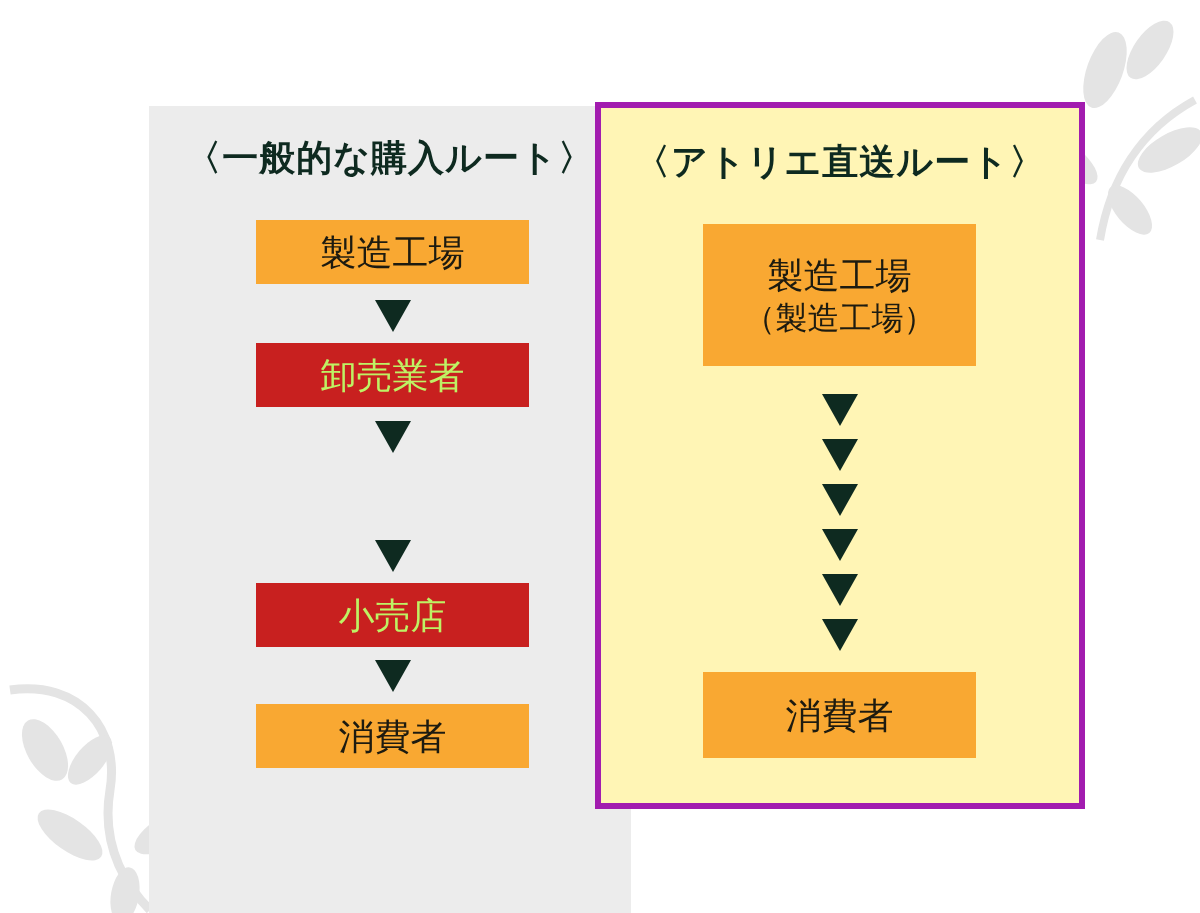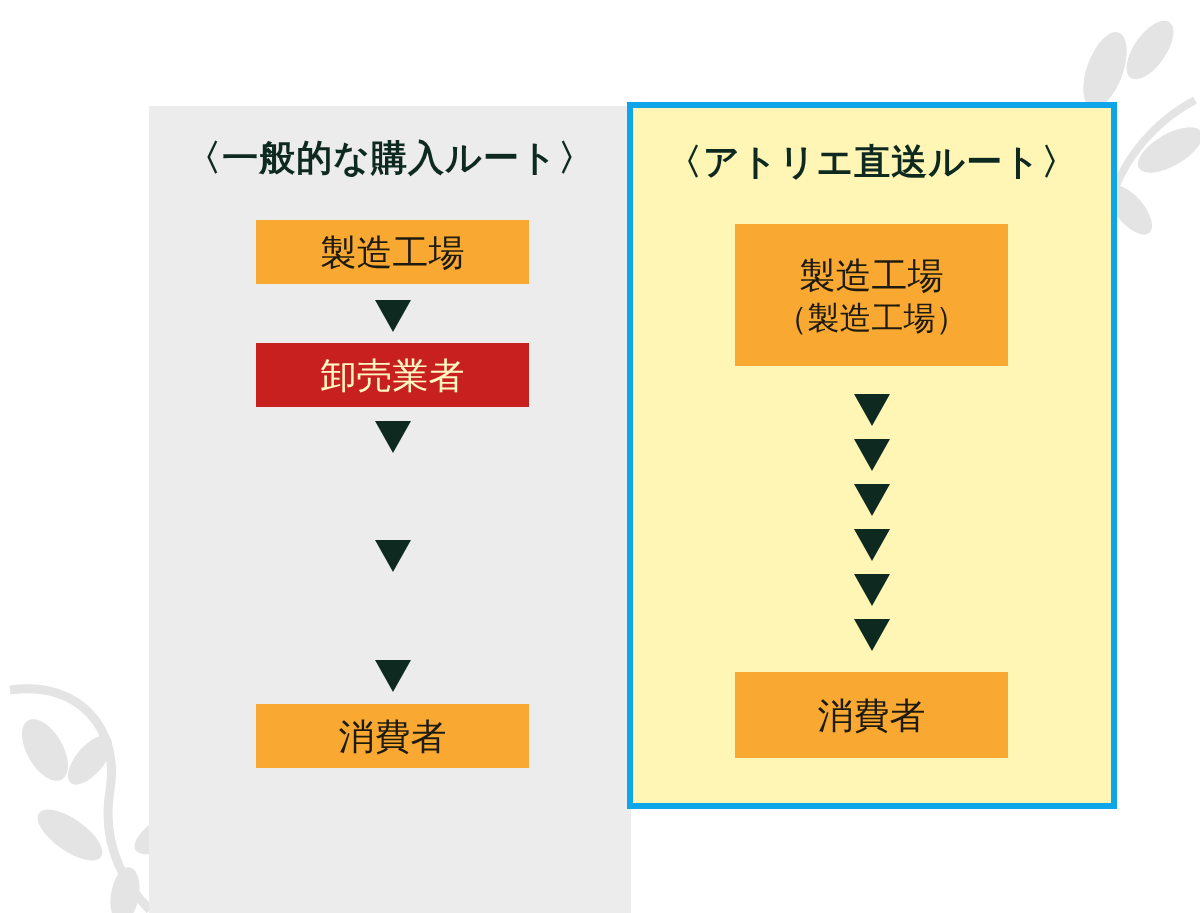"〈アトリエ直送ルート〉" .panel-right { border: 6px solid #0ea5e9 -> 6px solid #a21caf; margin-left: 32px -> none }
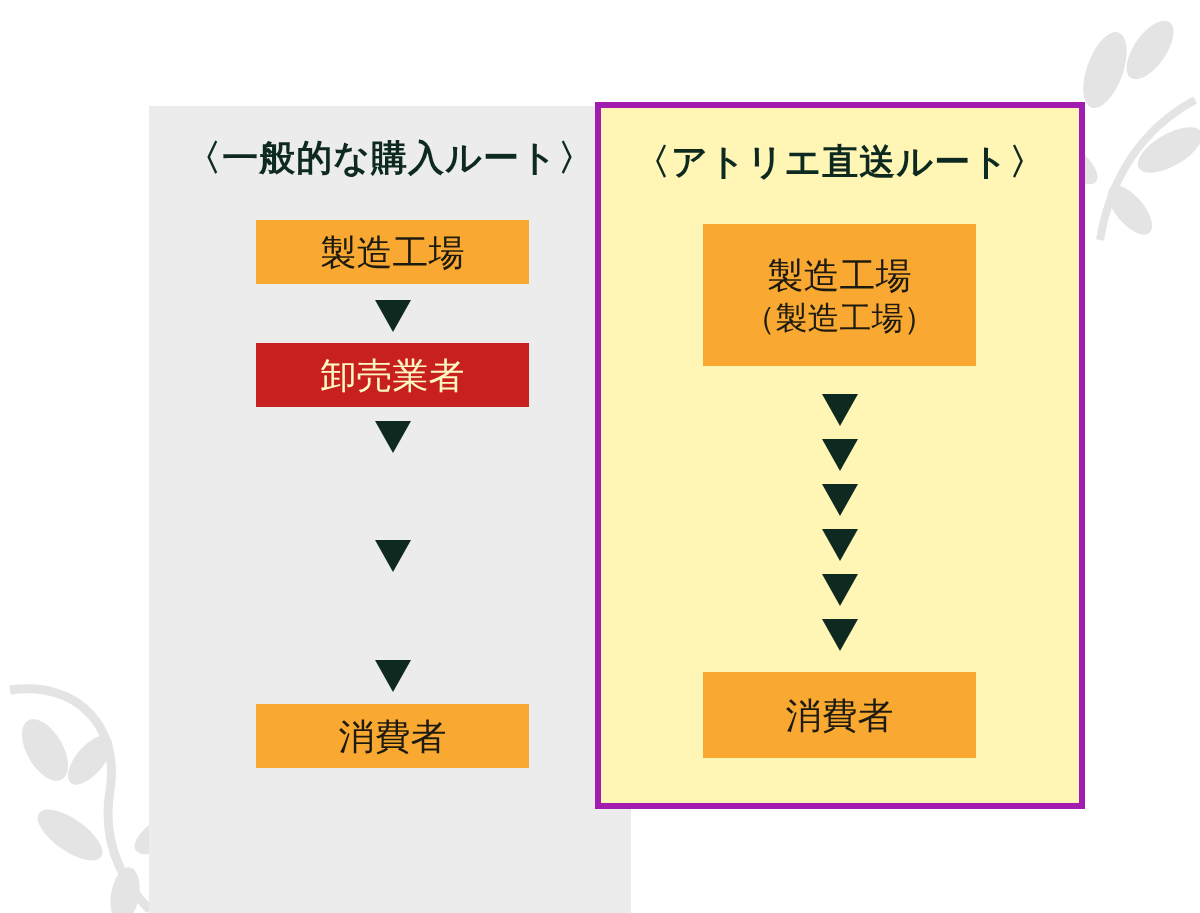"卸売業者" .box.red { color: #fef9c3 -> #bef264 }
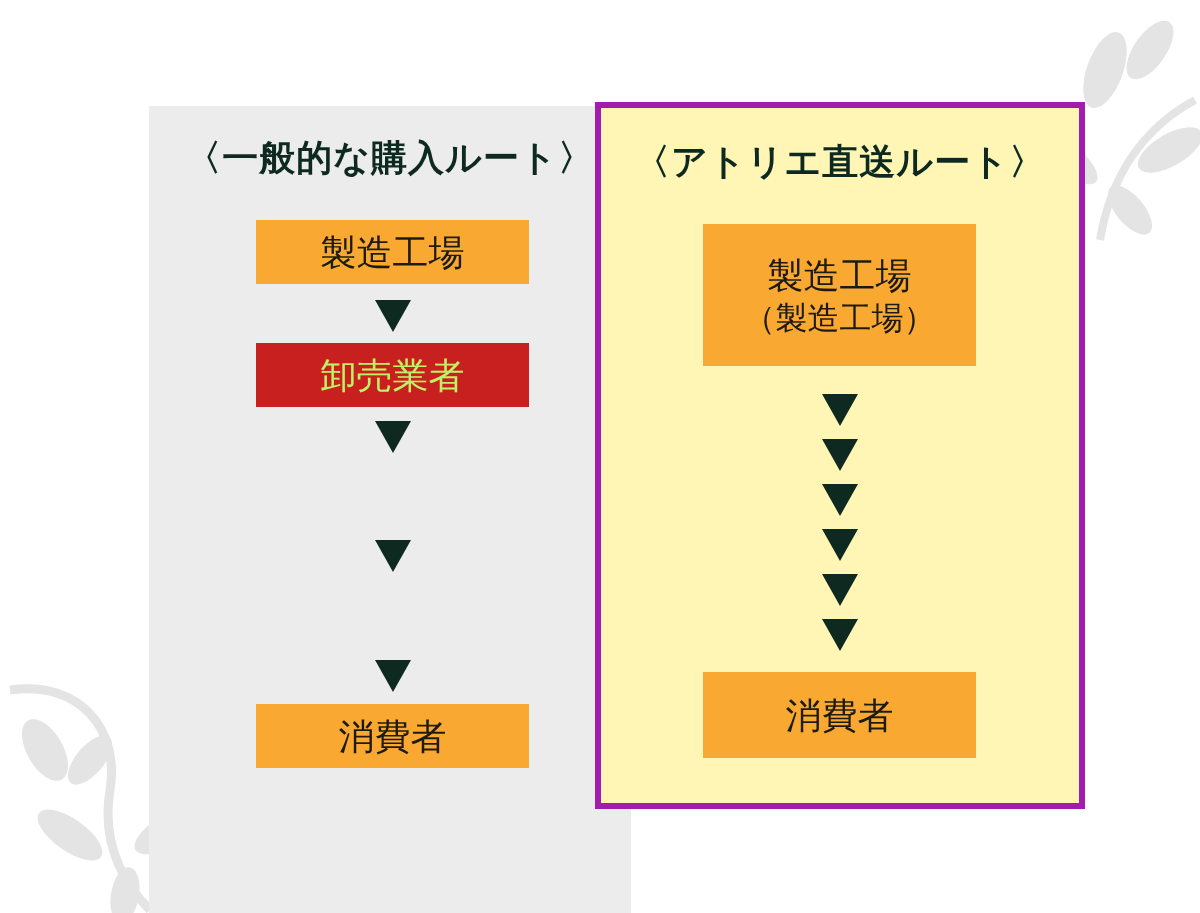"小売店" div.box { html: none -> <div> <span>小売店</span> </div> }
